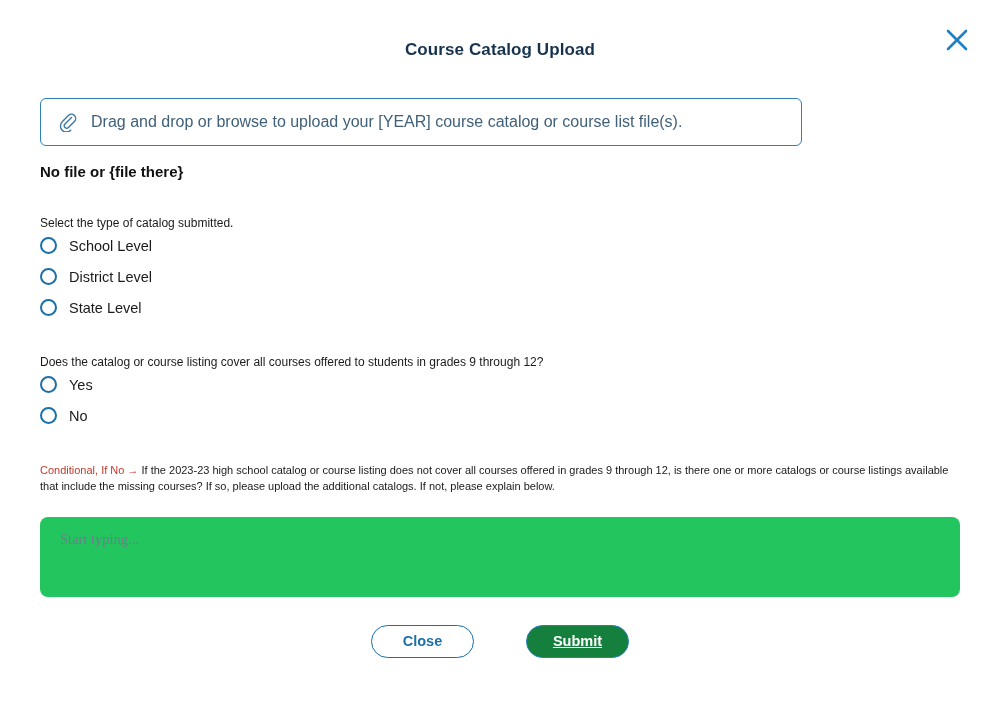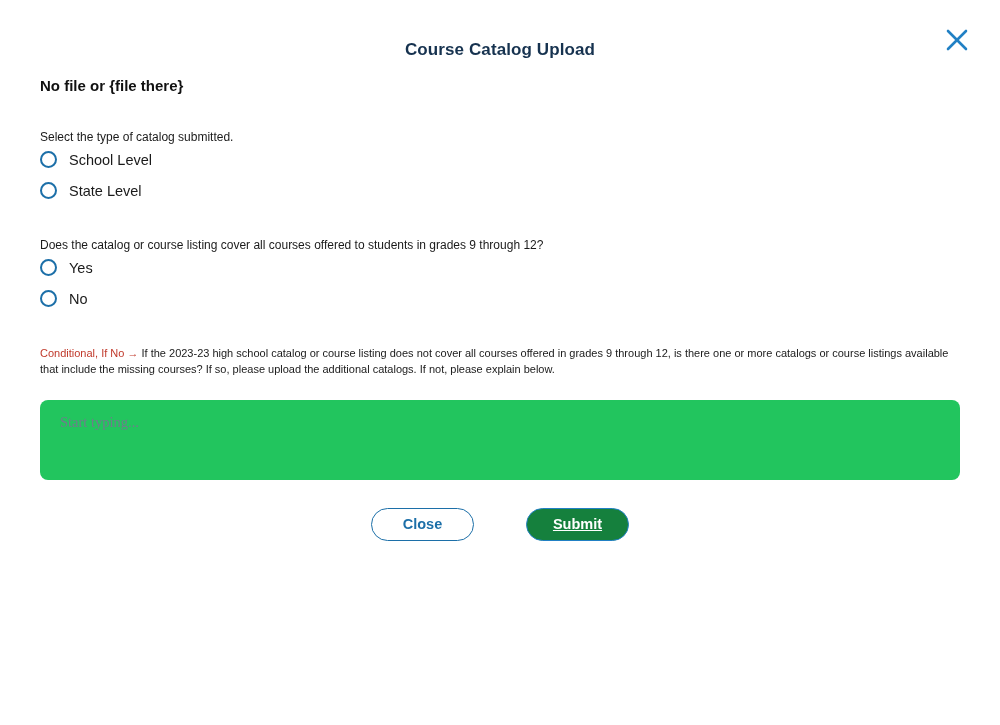"Drag and drop or browse" div.dropzone { html: none -> <div> <span> <svg> <path></path> </svg> </span> <span>Drag and drop or browse to upload your [YEAR] course catalog or course list file(s).</span> </div> }
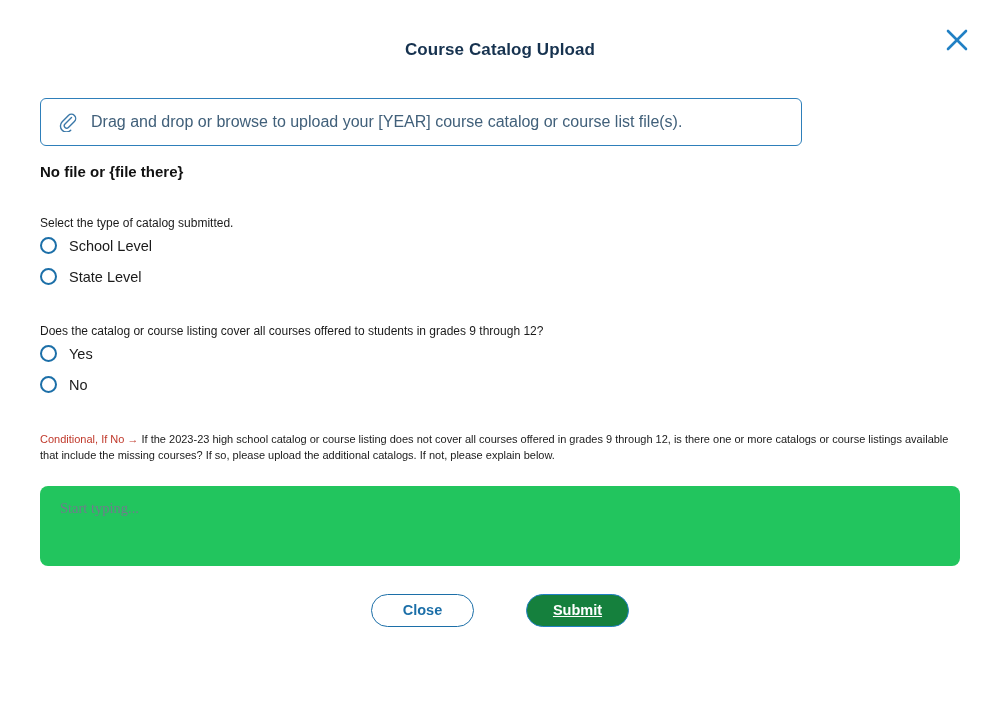"District Level" div.radio-row { html: none -> <div> <span></span> <span>District Level</span> </div> }
